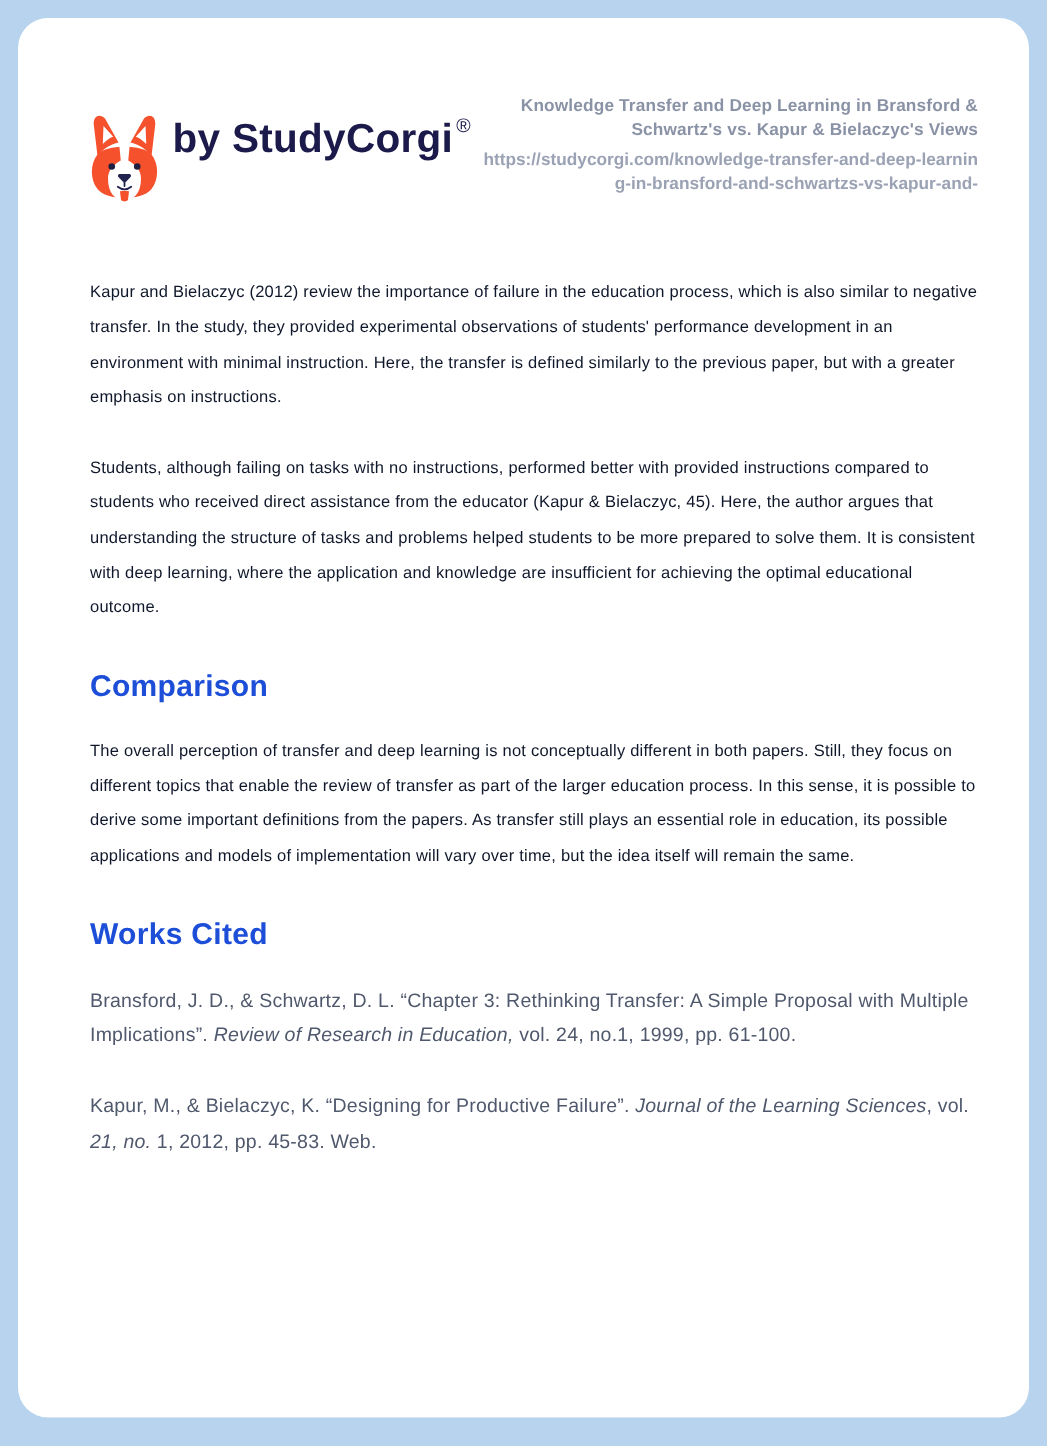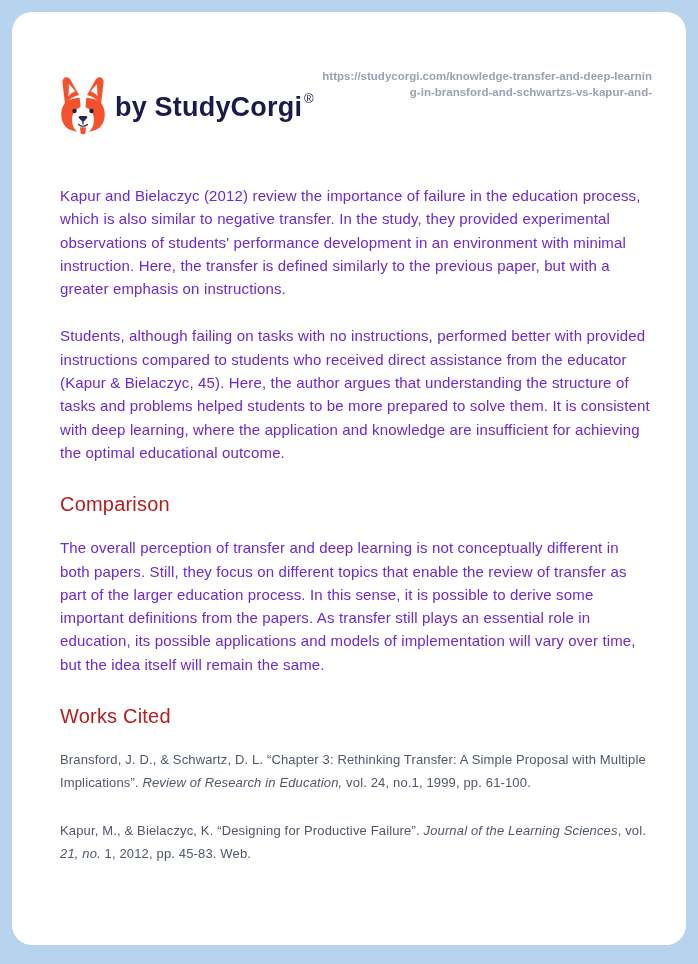"Knowledge Transfer and Deep Learning" div.doc-title { html: none -> <div>Knowledge Transfer and Deep Learning in Bransford &amp; Schwartz's vs. Kapur &amp; Bielaczyc's Views</div> }
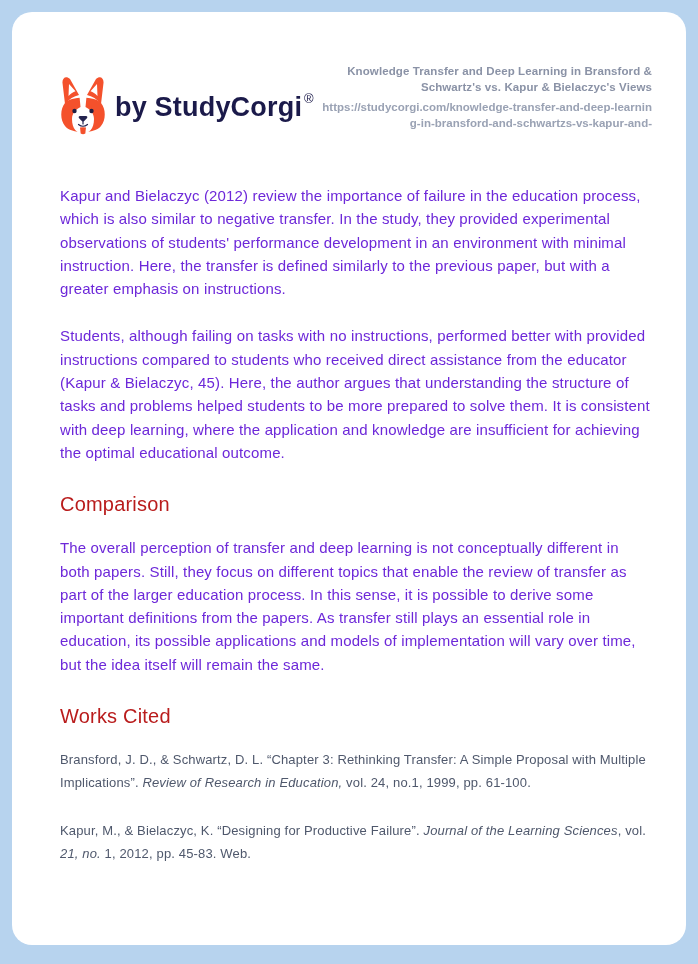"by StudyCorgi ®" .brand { align-items: center -> none }
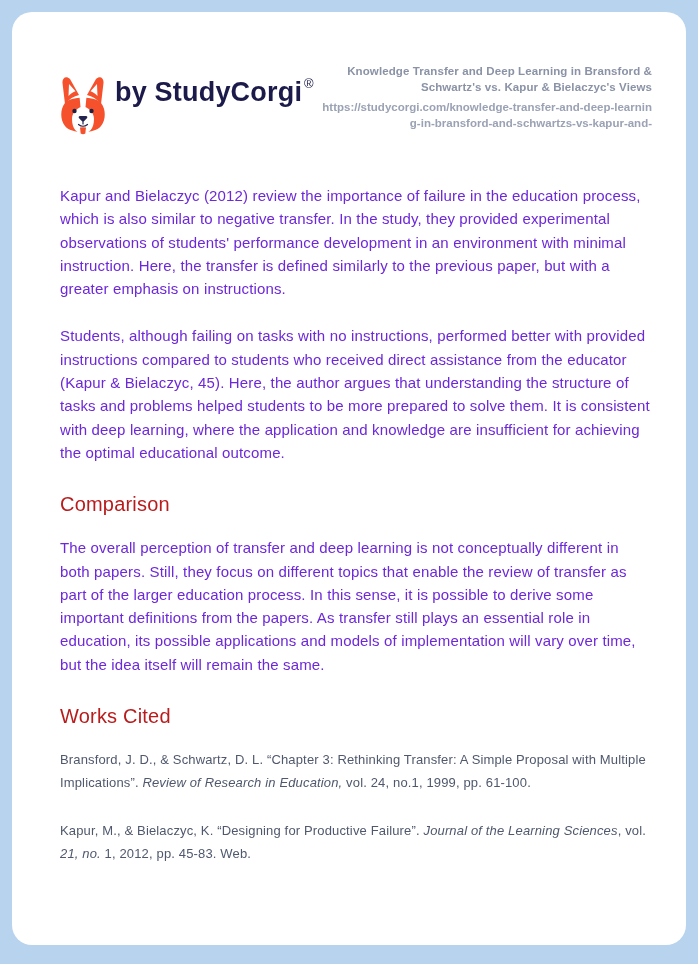"Kapur and Bielaczyc (2012) review" .para { color: #6d28d9 -> #0f172a; font-size: 15px -> 11px }
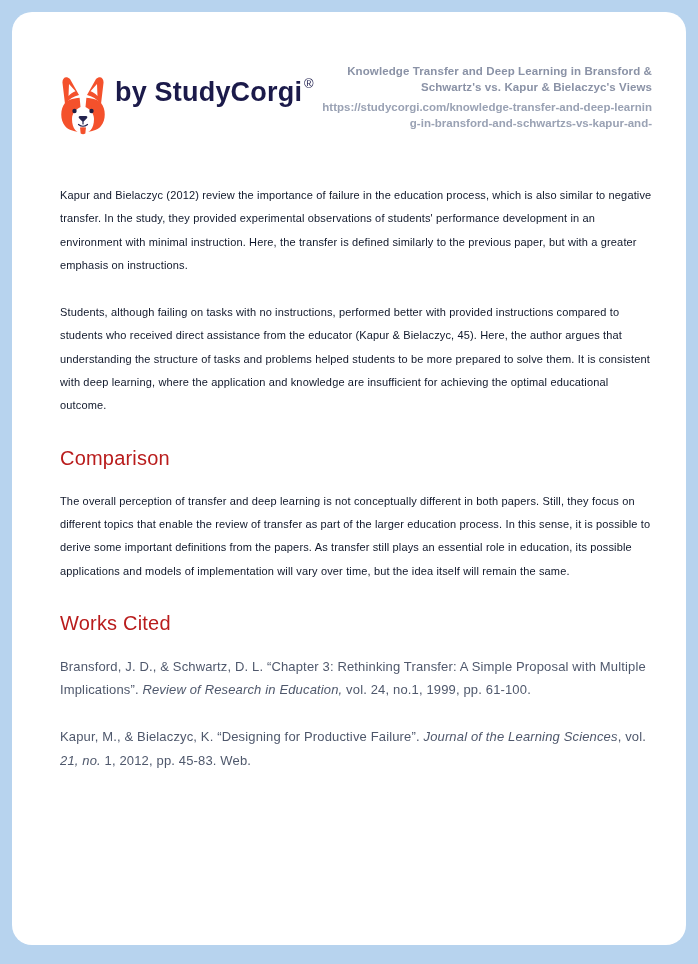"Comparison" .section-heading { color: #b91c1c -> #1d4ed8; font-weight: 400 -> 700 }
